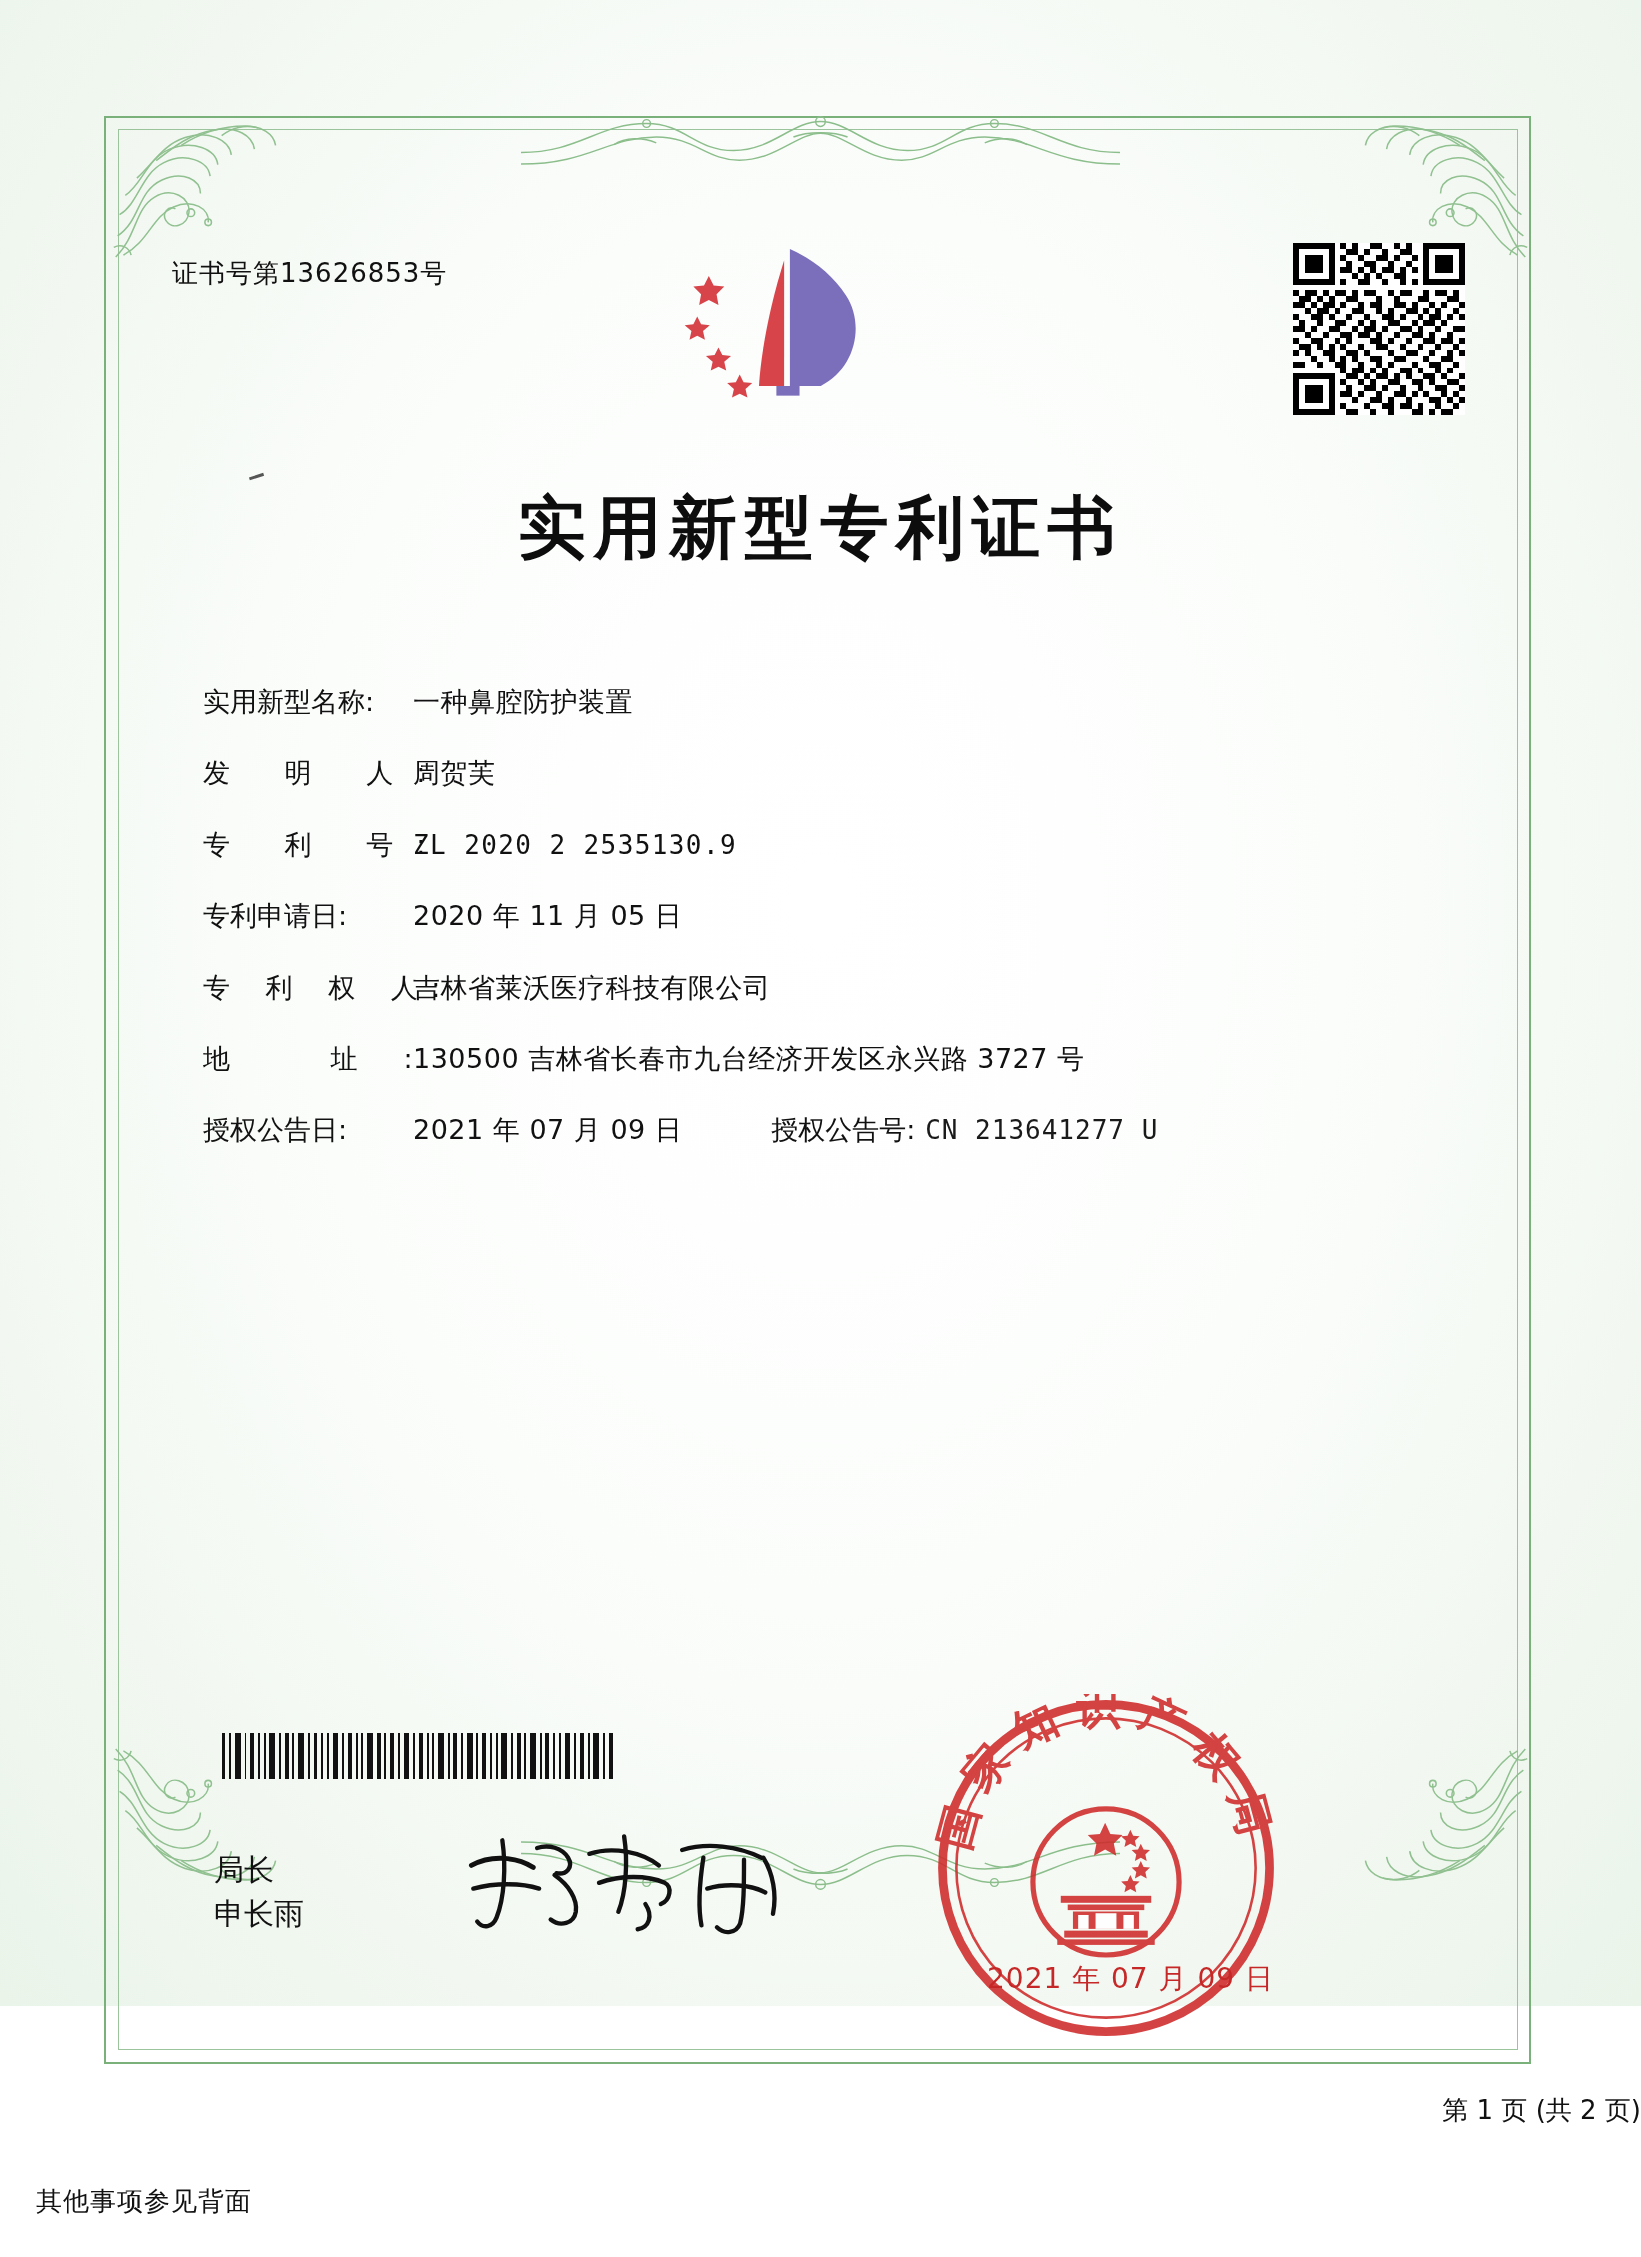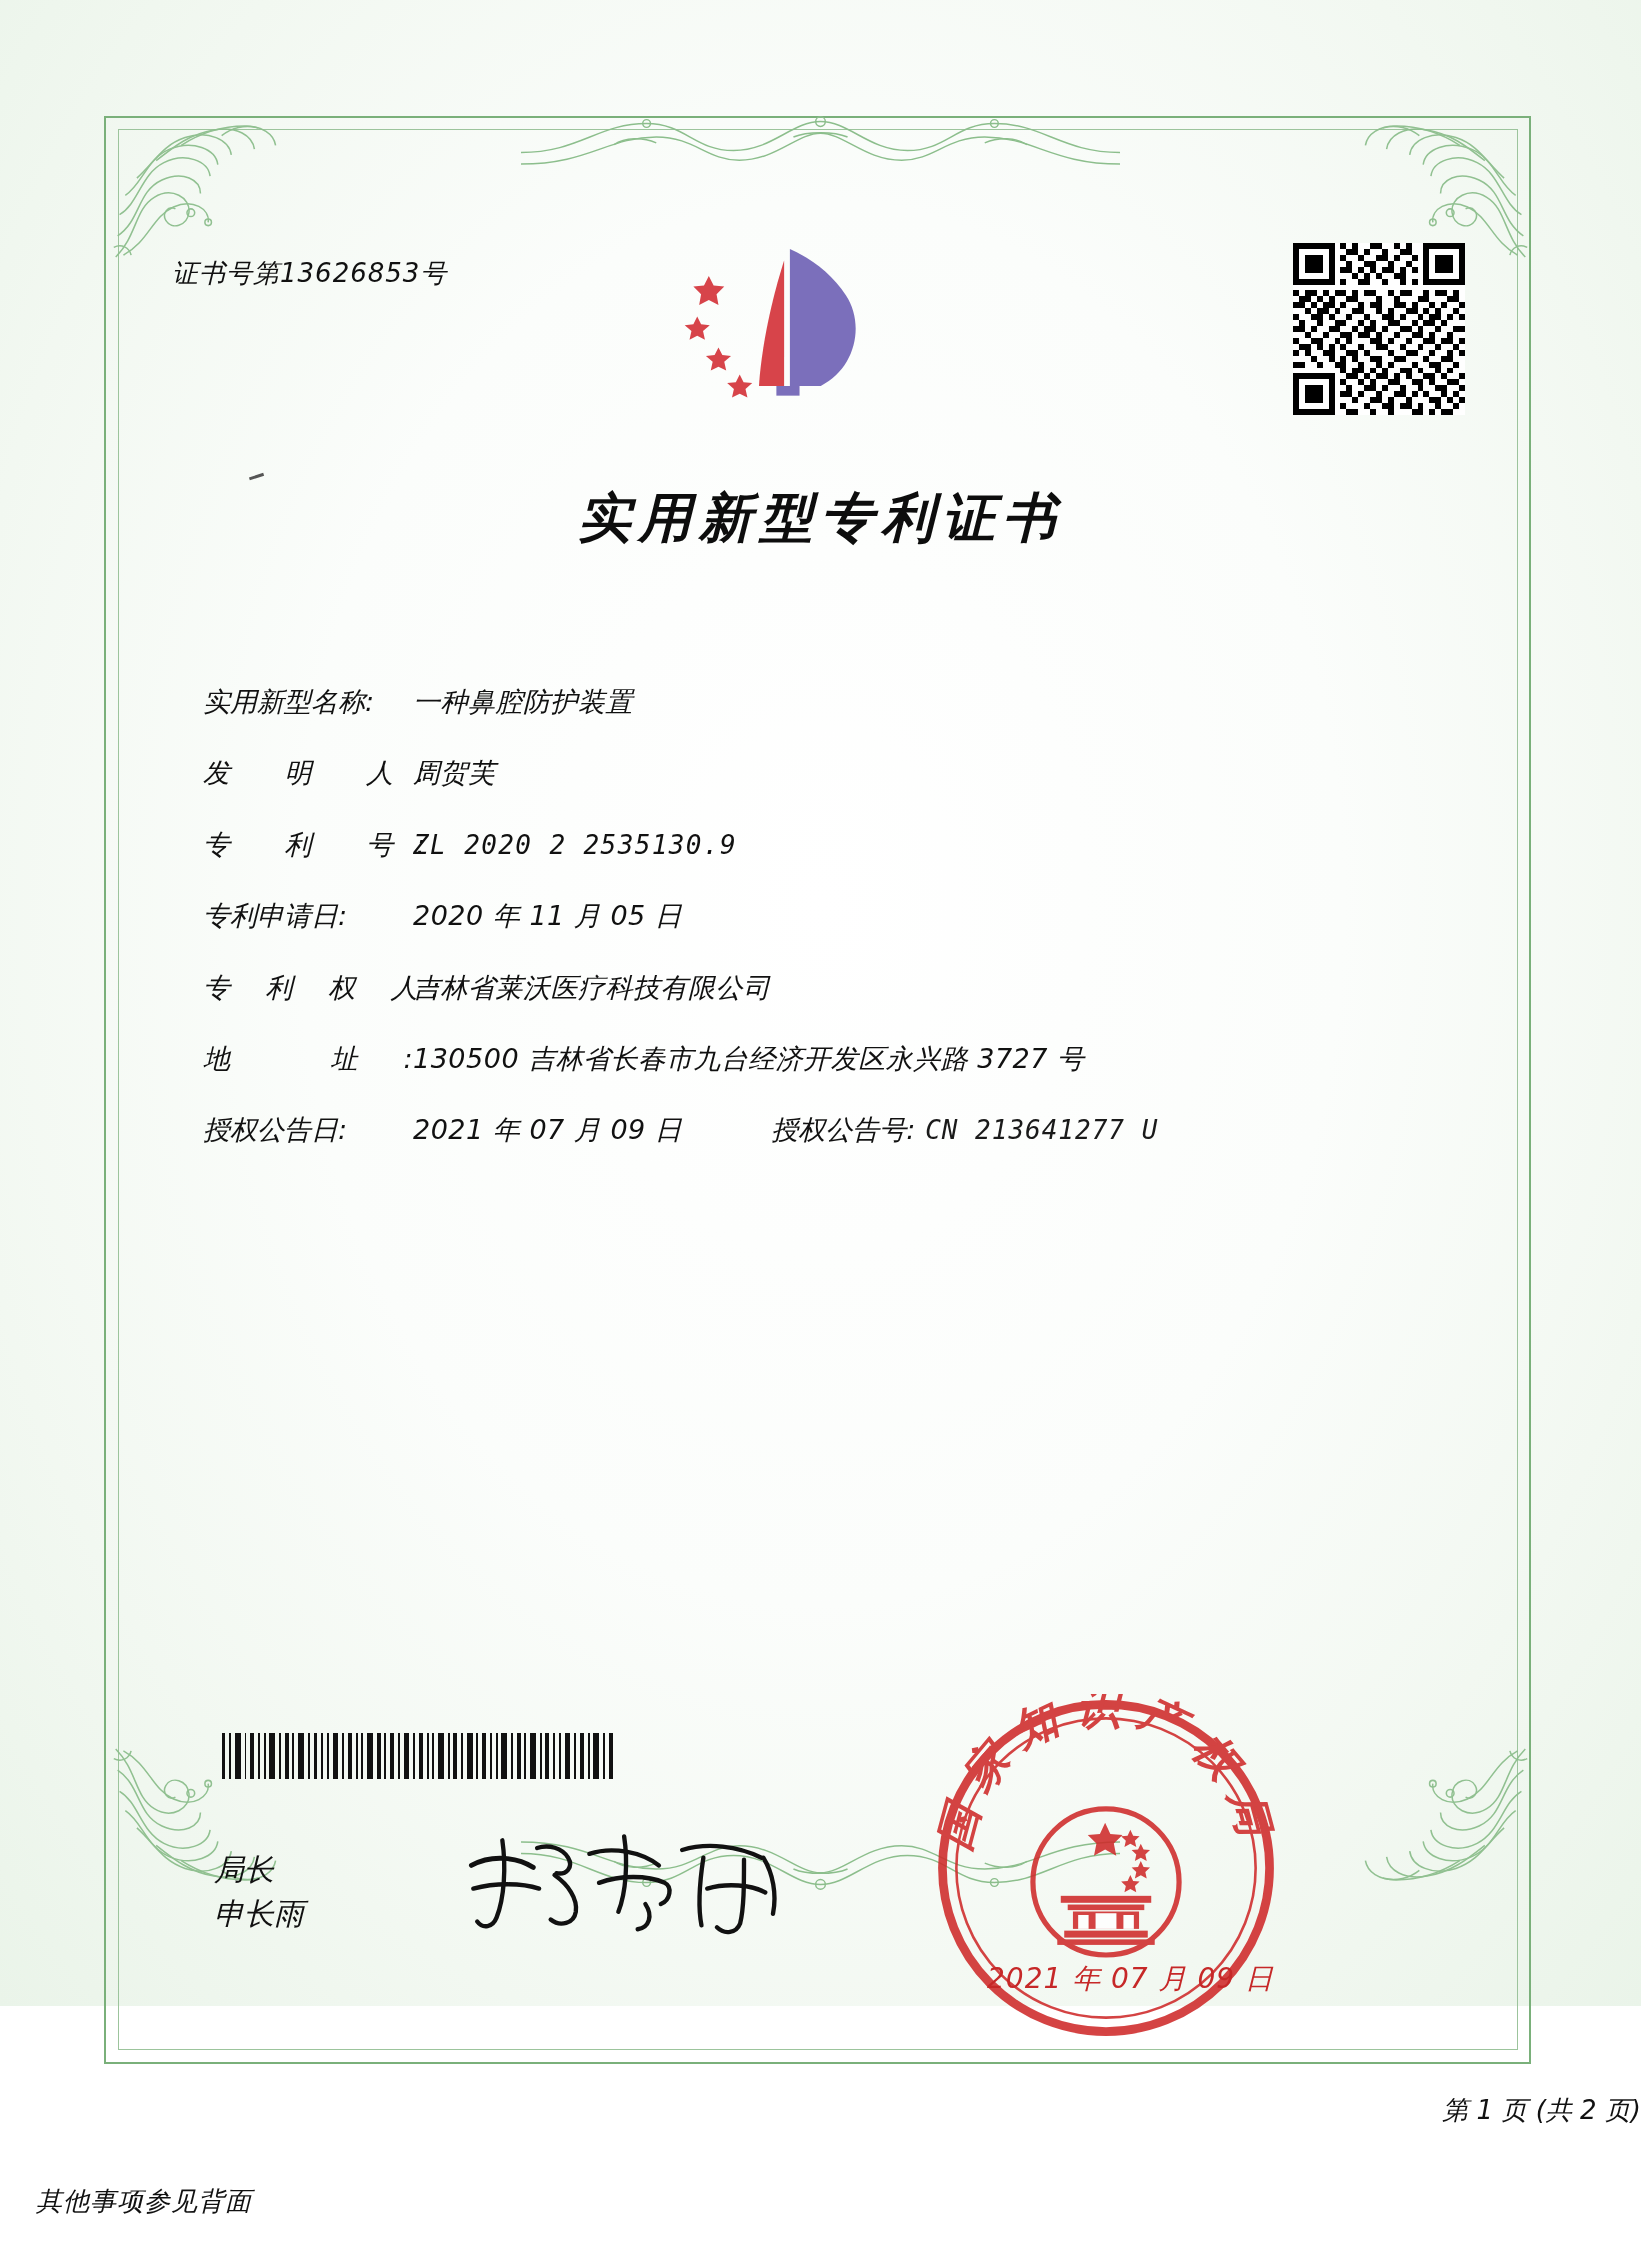"证书号第13626853号" .page { font-style: italic -> none }
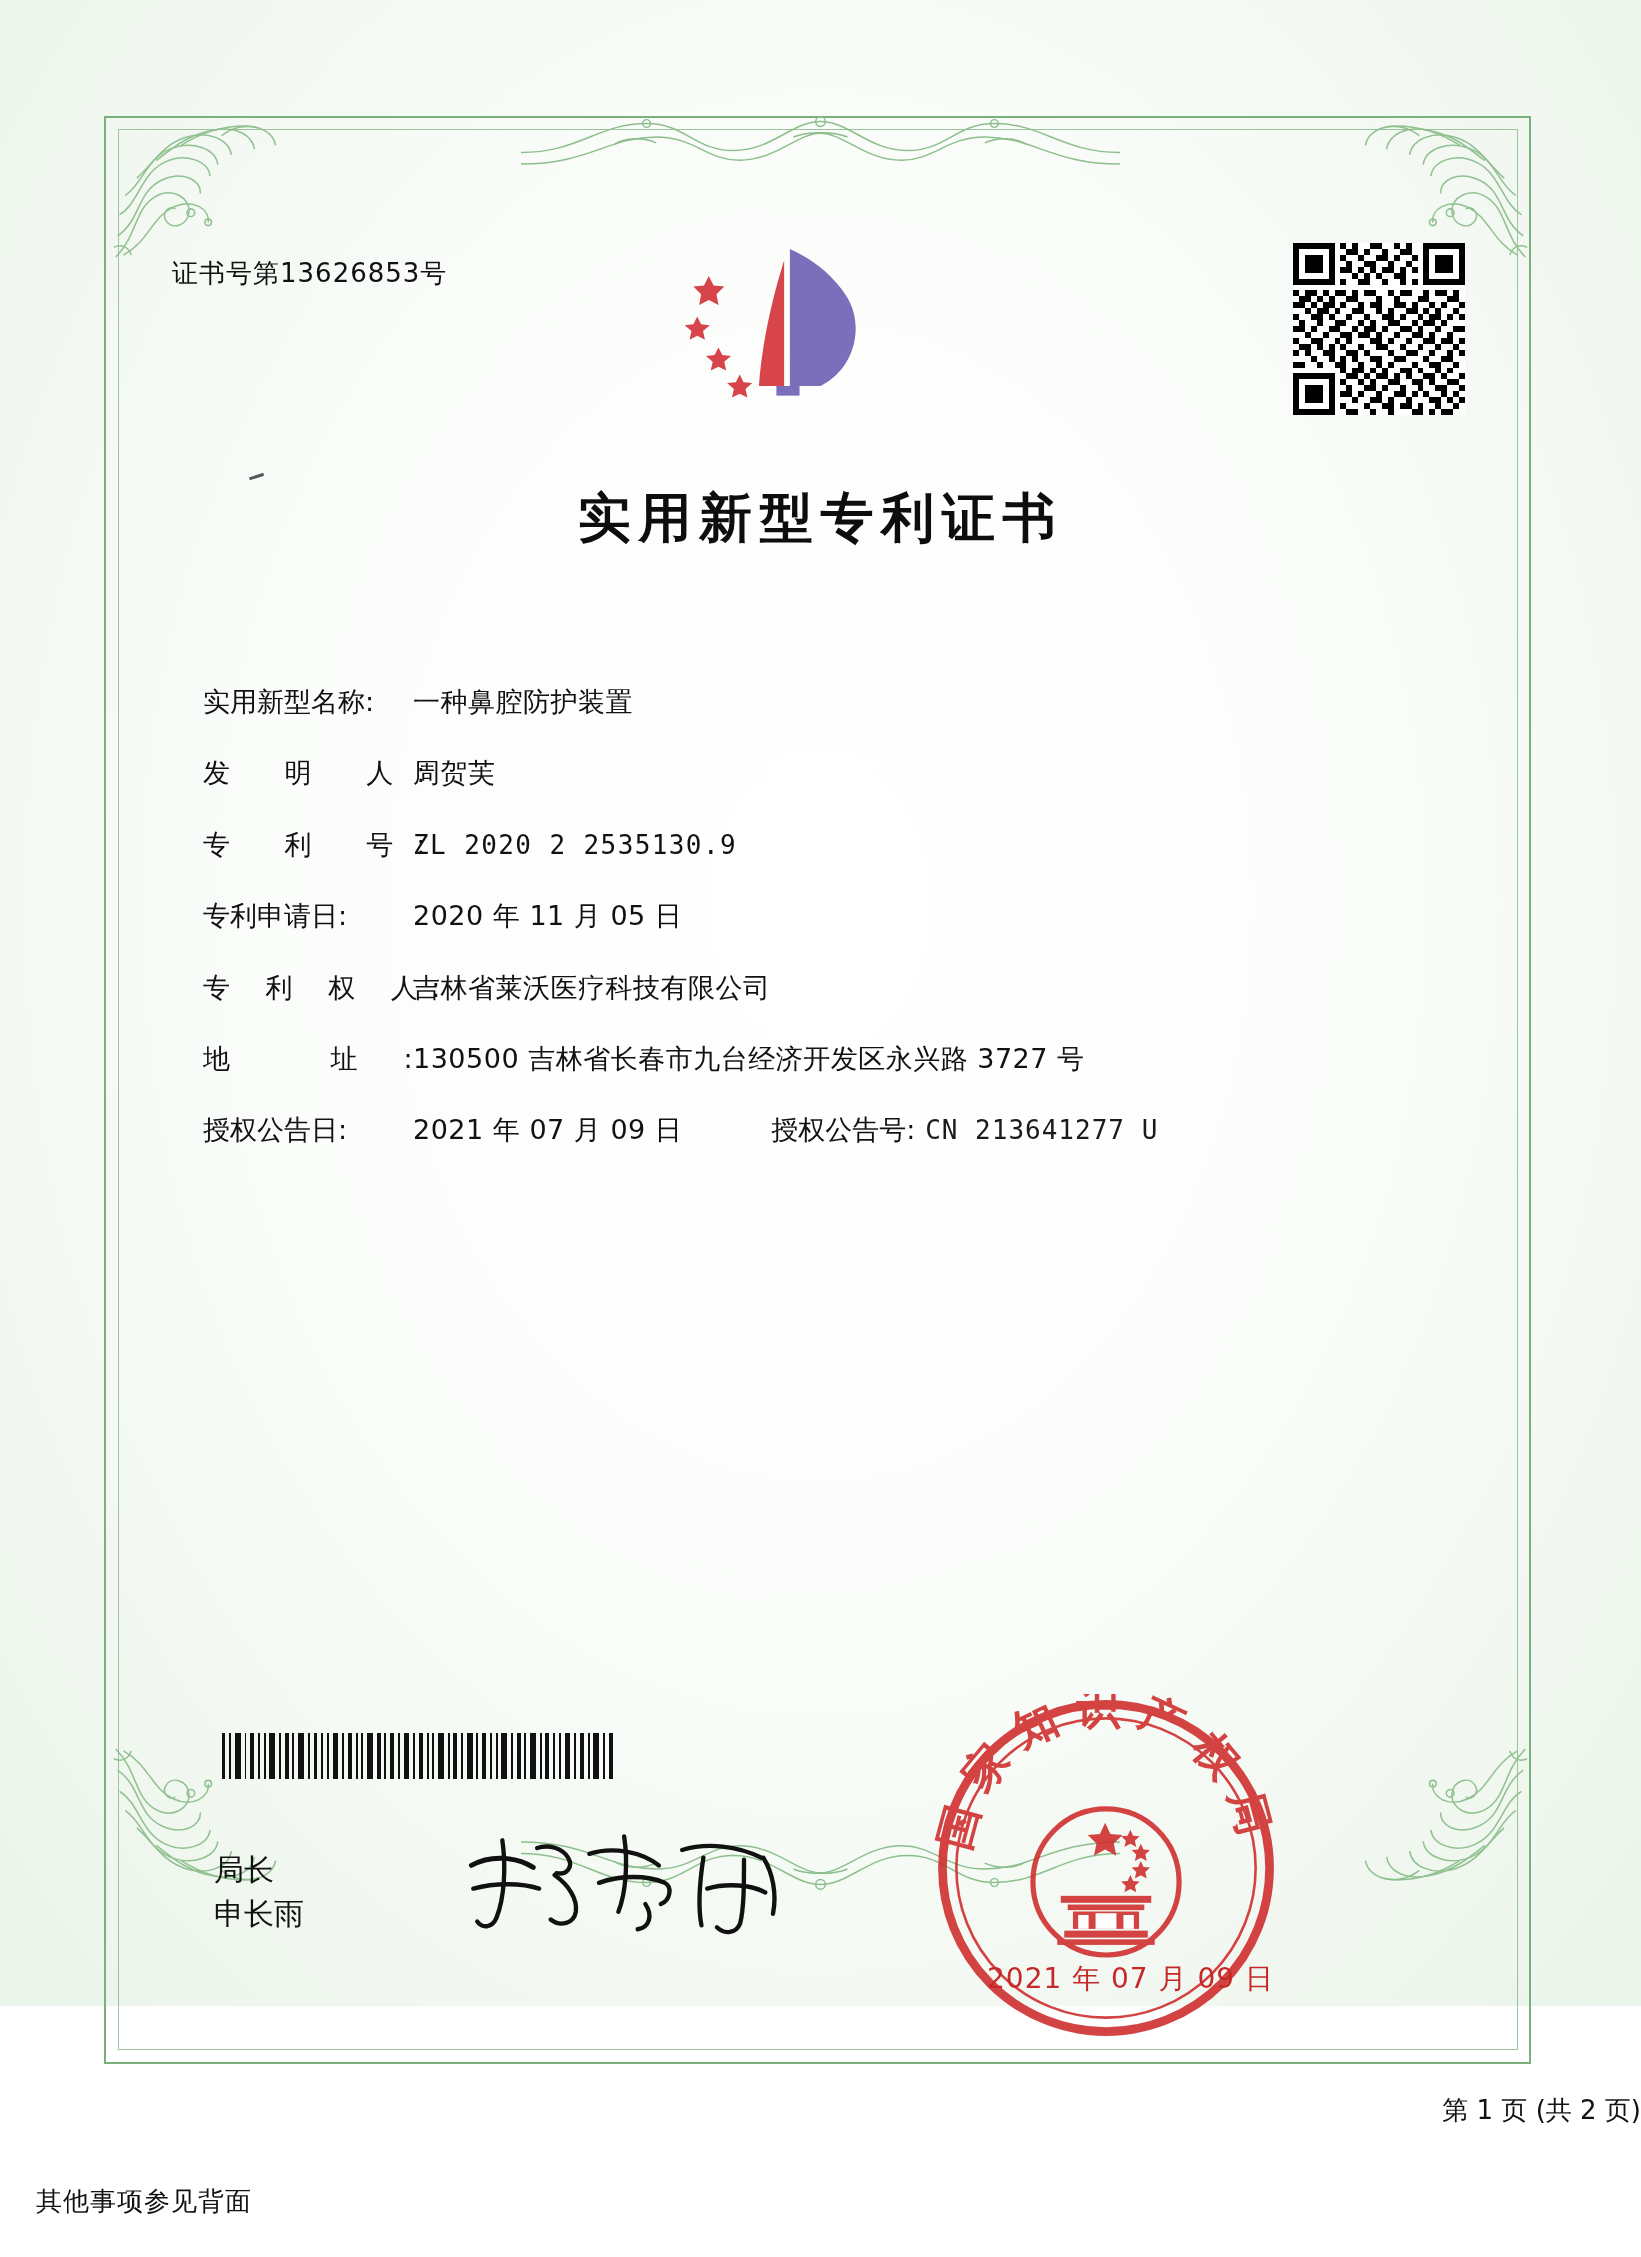"实用新型专利证书" .title { font-size: 53px -> 68px }
